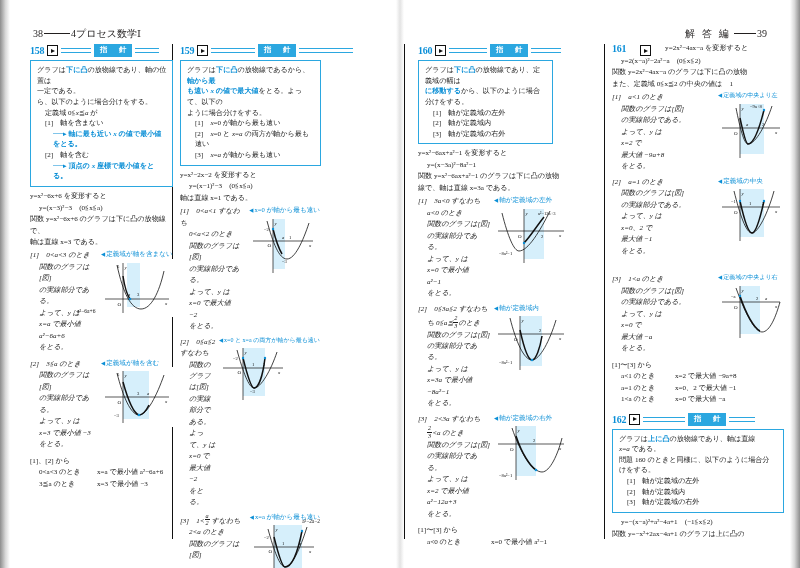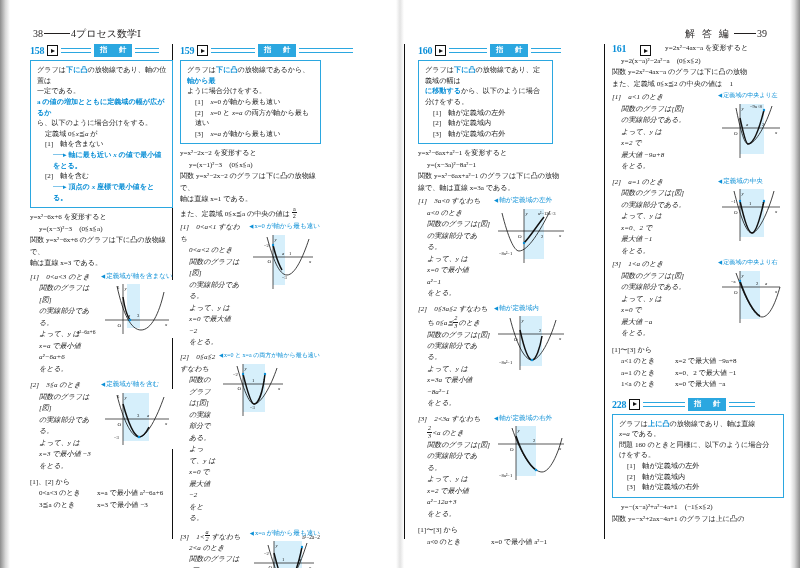"も遠い x の値で最大値をとる。よって、以下の" div { html: none -> <div><span>も遠い <i>x</i> の値で最大値</span>をとる。よって、以下の</div> }
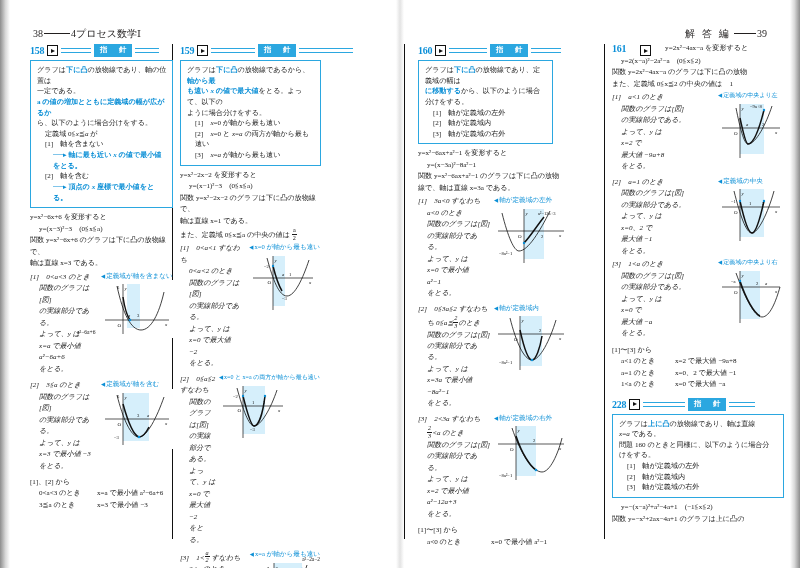"a の値の増加とともに定義域の幅が広がるか" div.hl { html: <div>a の値の増加とともに定義域の幅が広がるか</div> -> none }
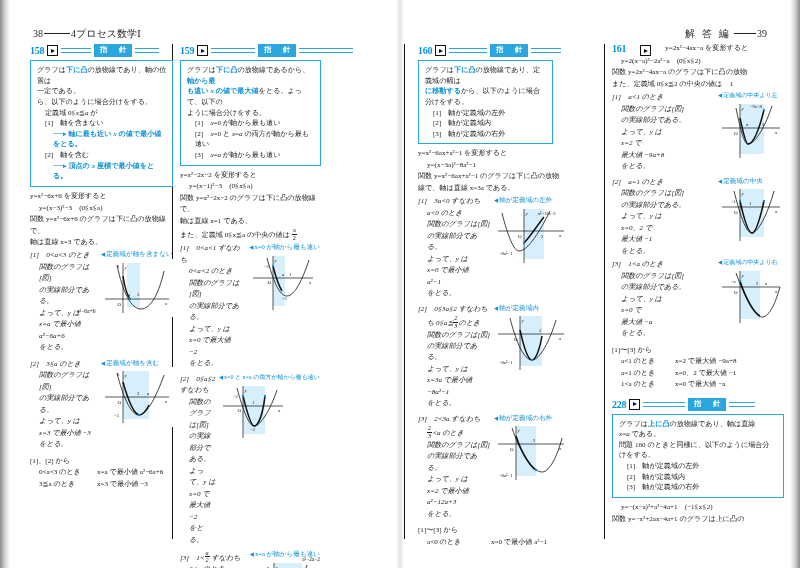"関数 y=x²−2x−2 のグラフは下に凸の放物線で、" div { html: <div>関数 y=x²−2x−2 のグラフは下に凸の放物線で、</div> -> none }
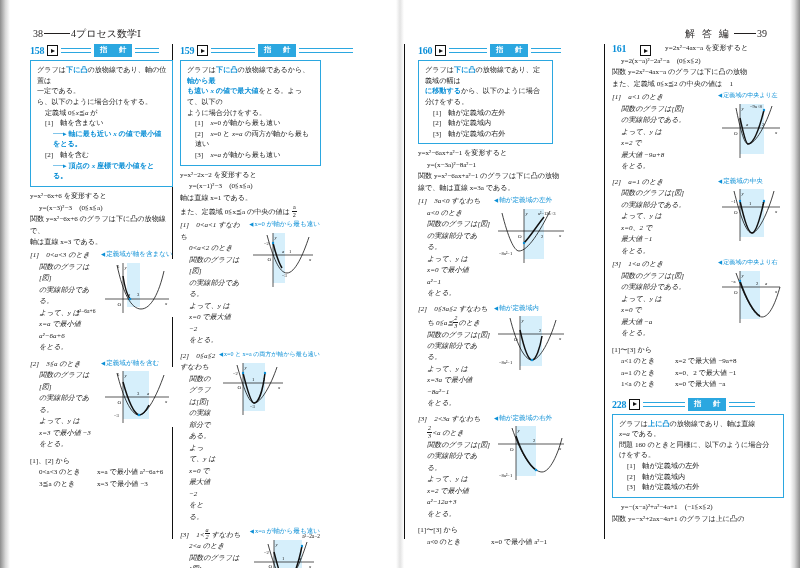"また、定義域 0≦x≦a の中央の値は" div { html: <div> <span>また、定義域 0≦x≦a の中央の値は</span> <span><span>a</span><span>2</span></span> </div> -> none }
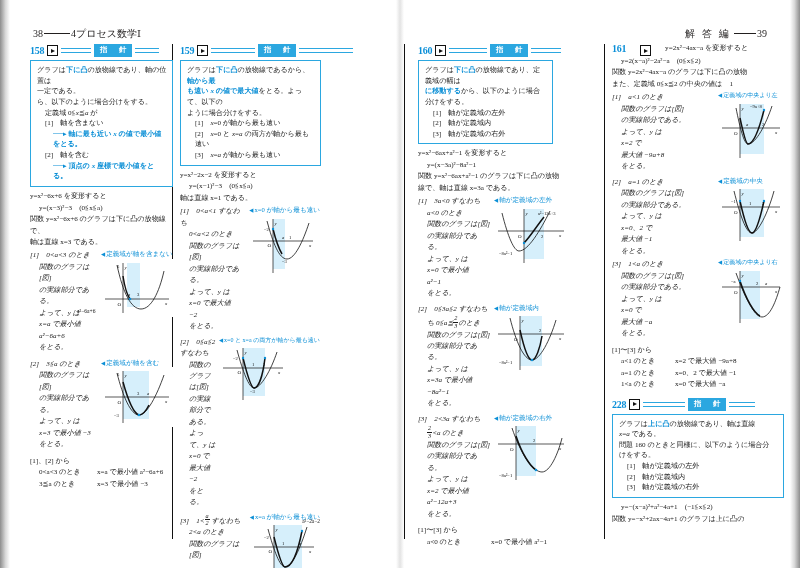"[3] 1<a のとき" div.row { margin-top: 2px -> 17px }
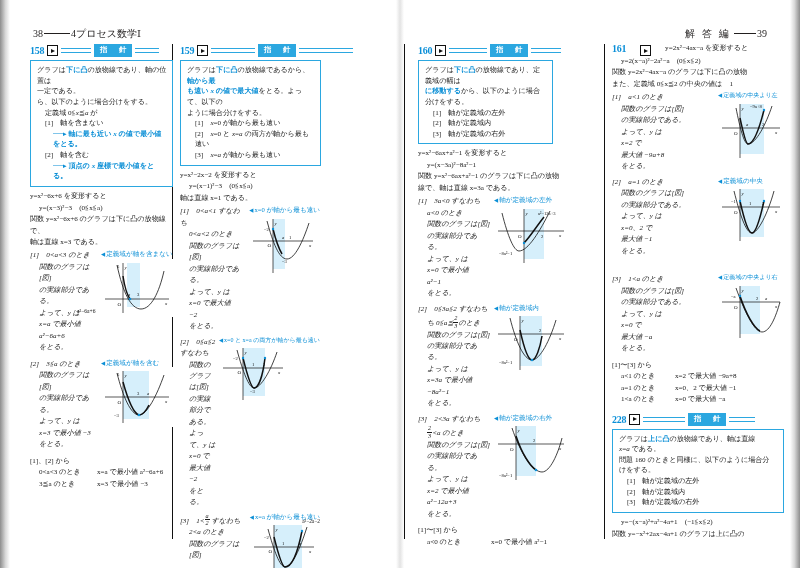"228" span.pnum { text: 228 -> 162 }
